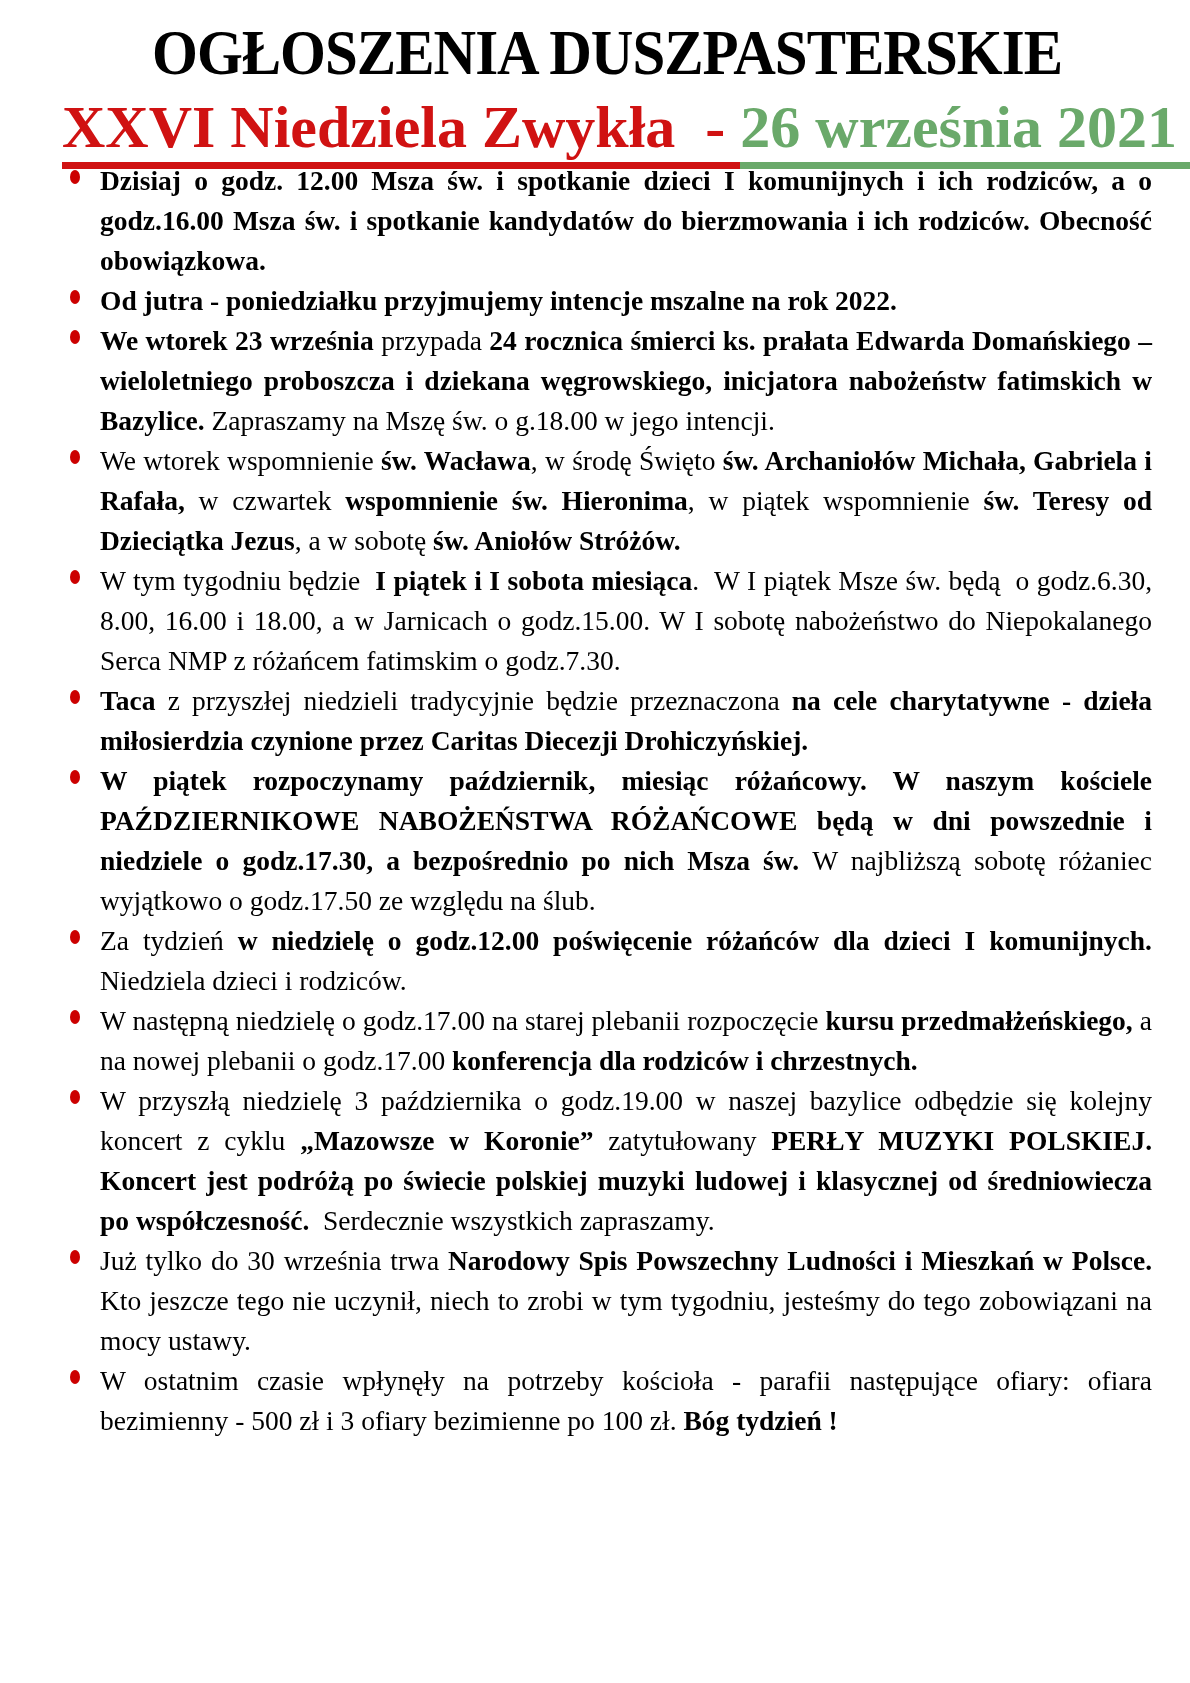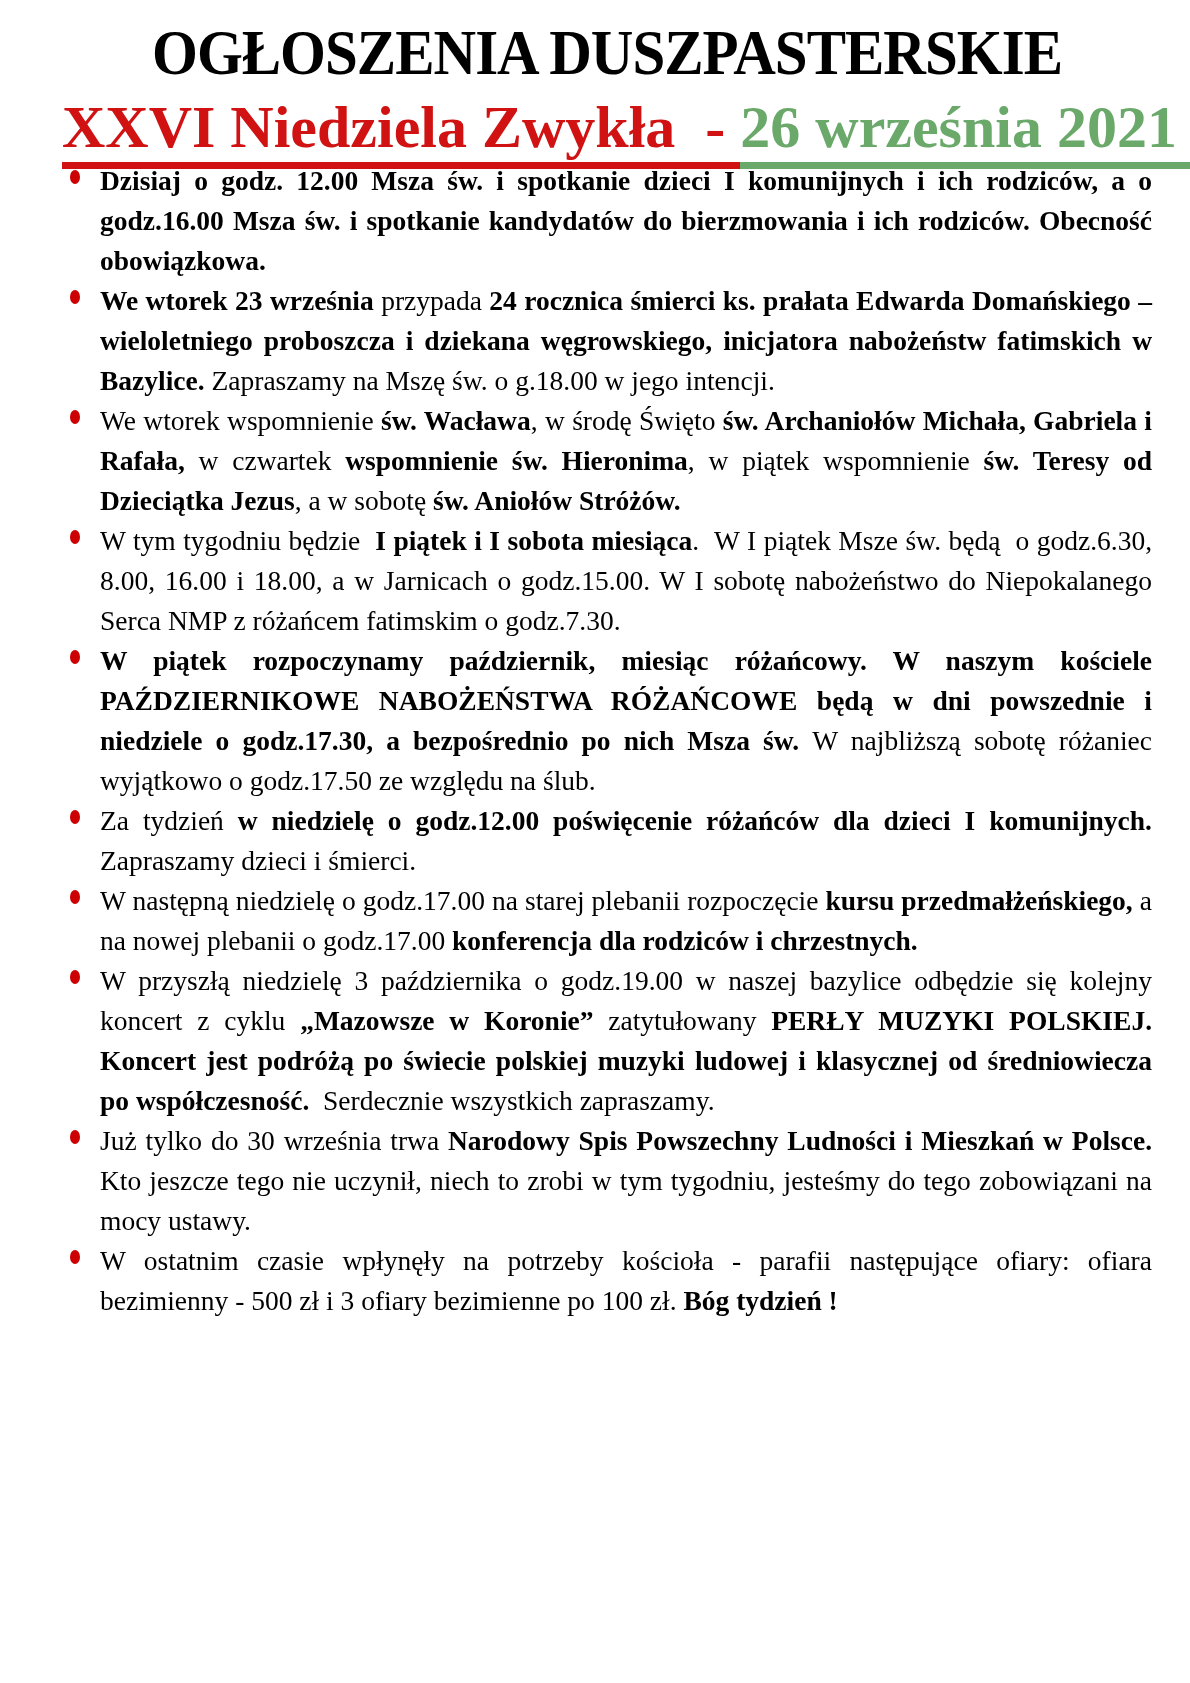"Od jutra - poniedziałku przyjmujemy" li { html: none -> <li><span>Od jutra - poniedziałku przyjmujemy intencje mszalne na rok 2022.</span></li> }
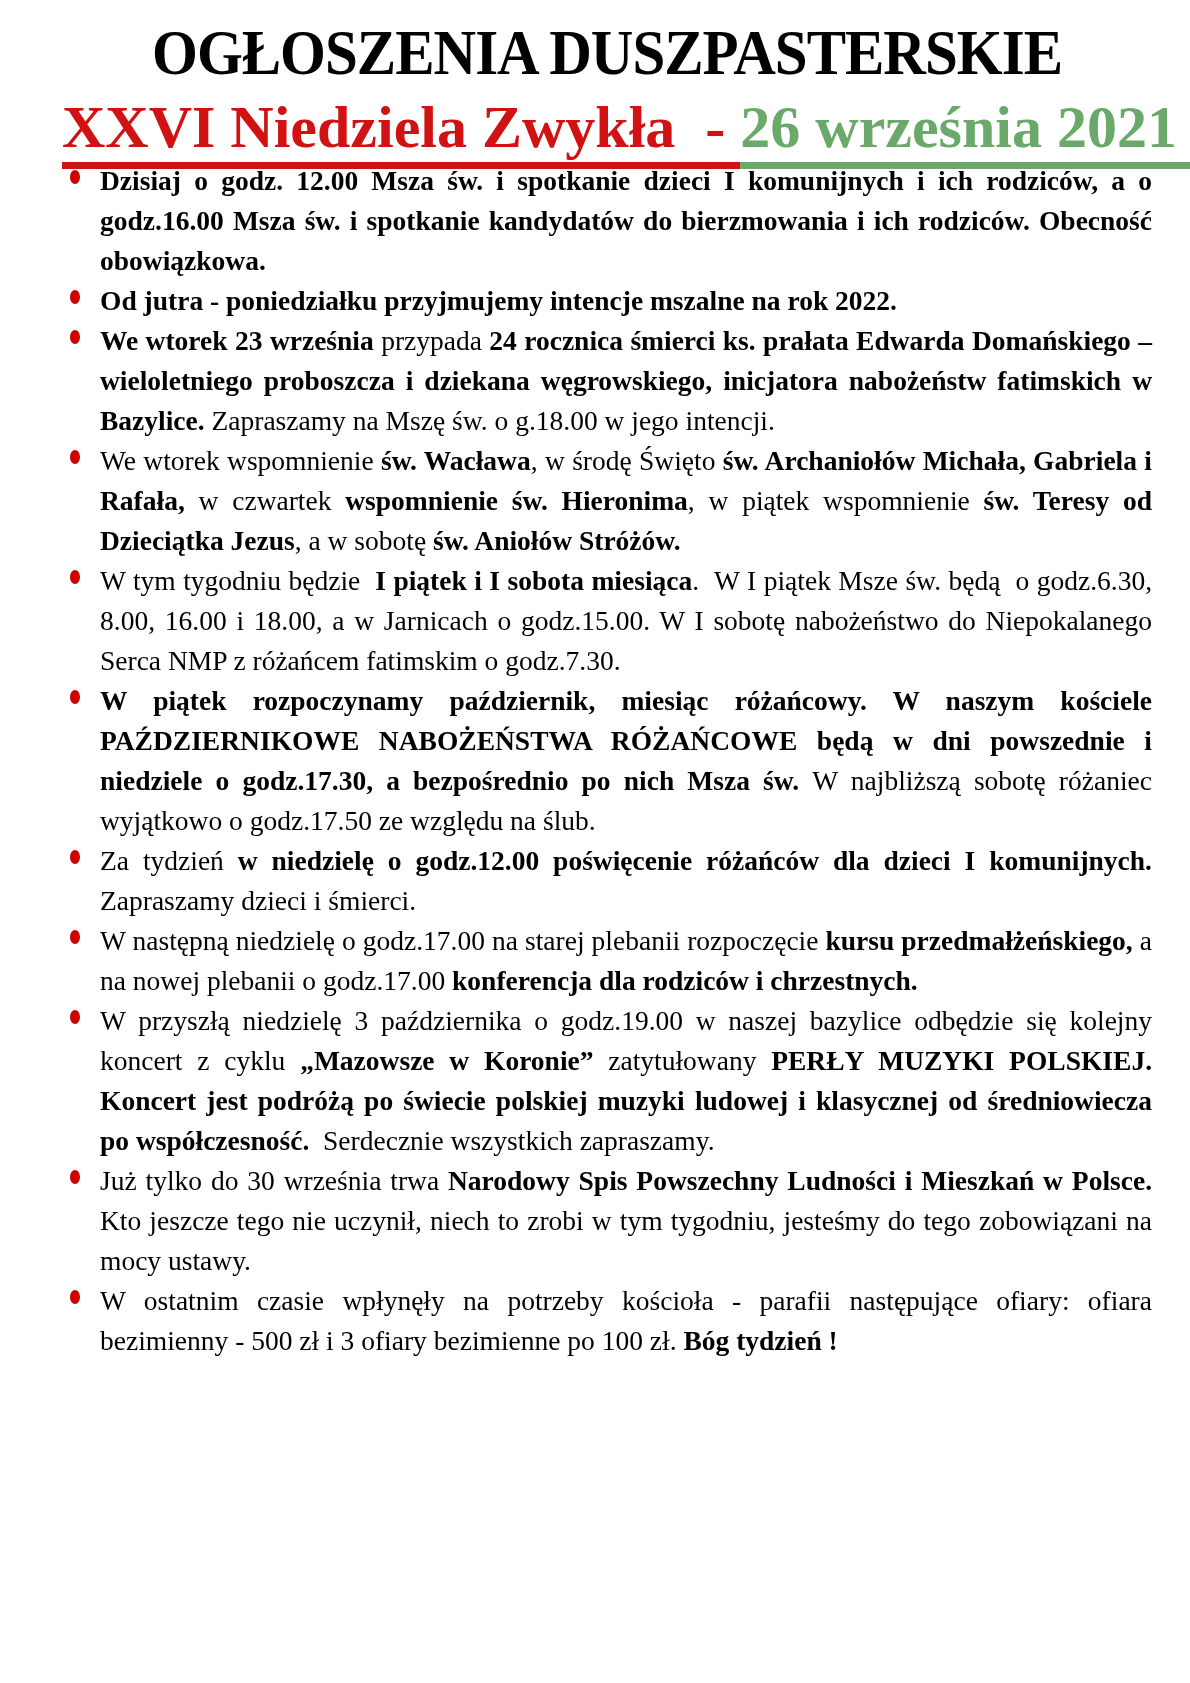"Taca z przyszłej niedzieli tradycyjnie" li { html: none -> <li><span>Taca</span><span> z przyszłej niedzieli tradycyjnie będzie przeznaczona </span><span>na cele charytatywne - dzieła miłosierdzia czynione przez Caritas Diecezji Drohiczyńskiej.</span></li> }
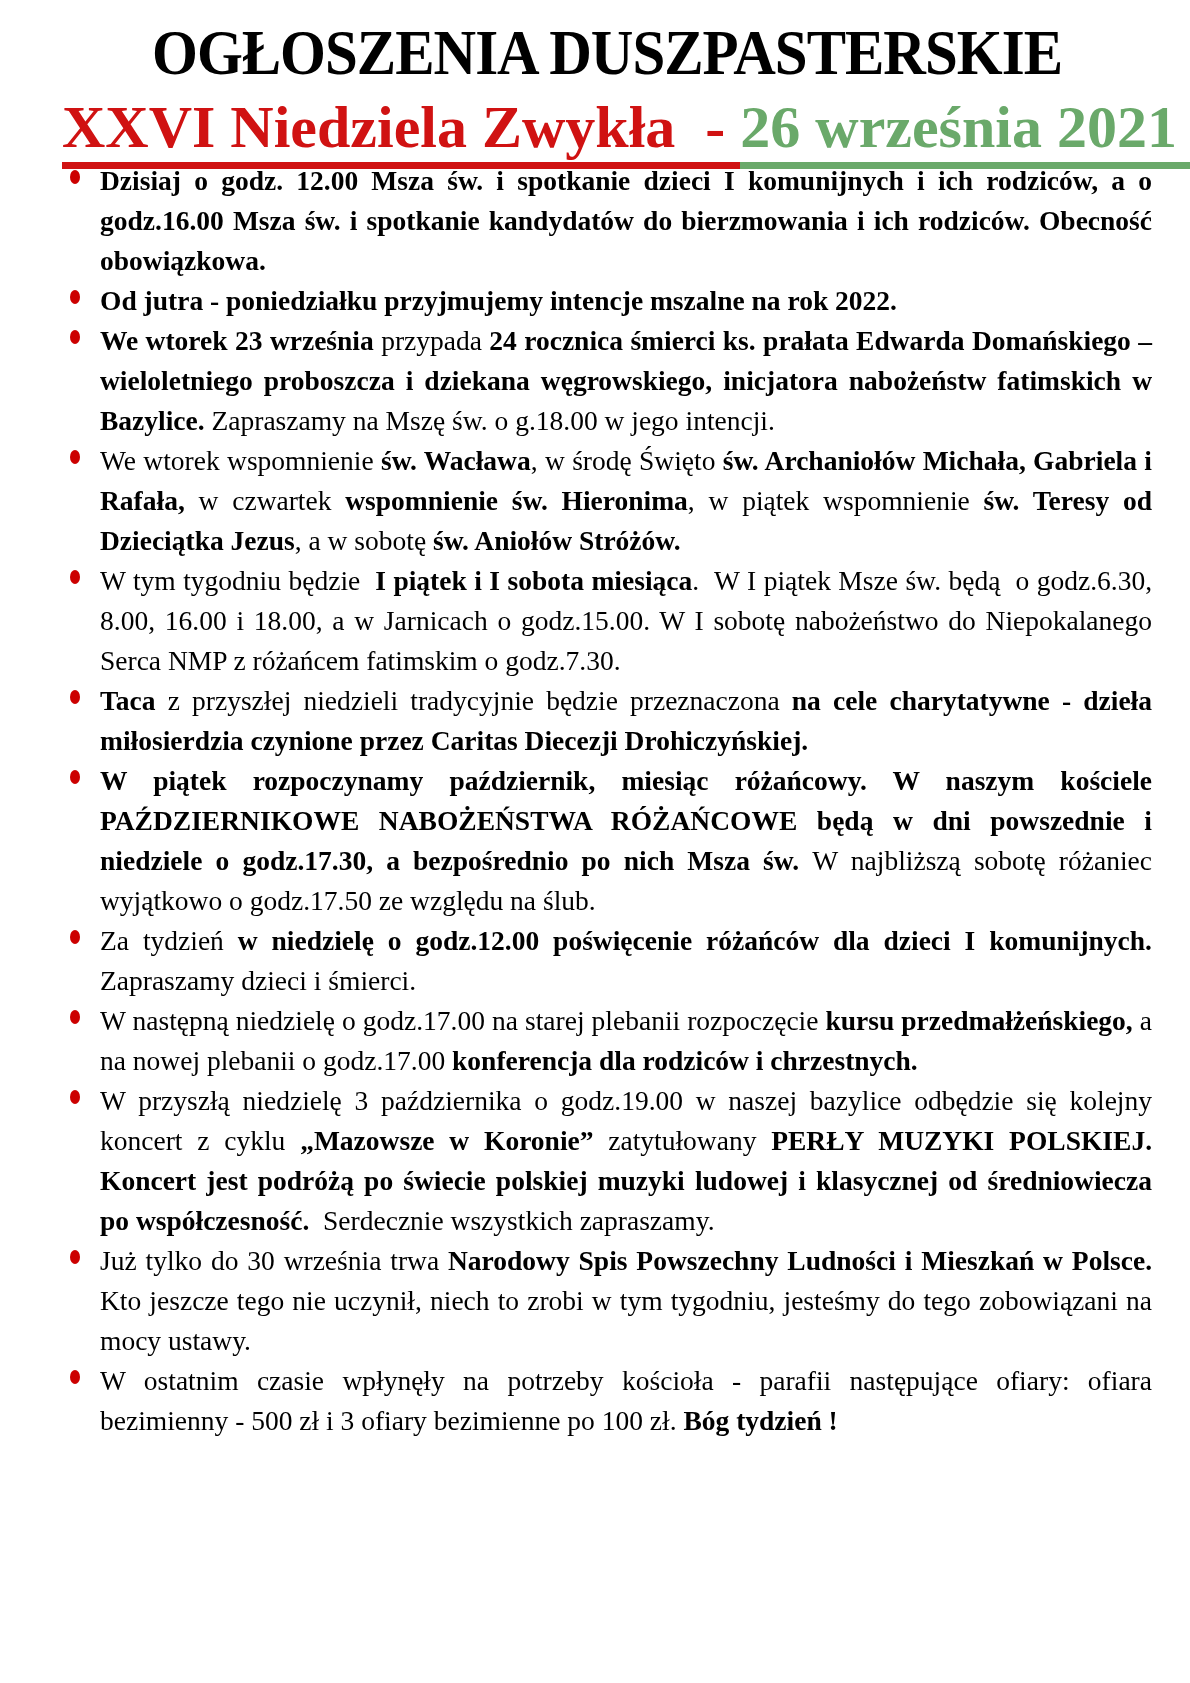"Zapraszamy dzieci i śmierci." span { text: Zapraszamy dzieci i śmierci -> Niedziela dzieci i rodziców }
